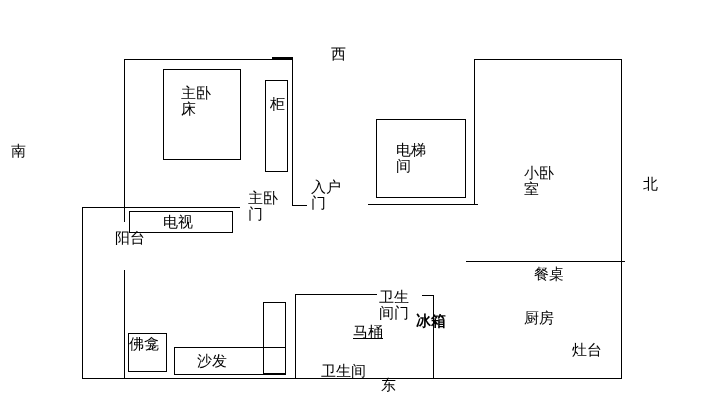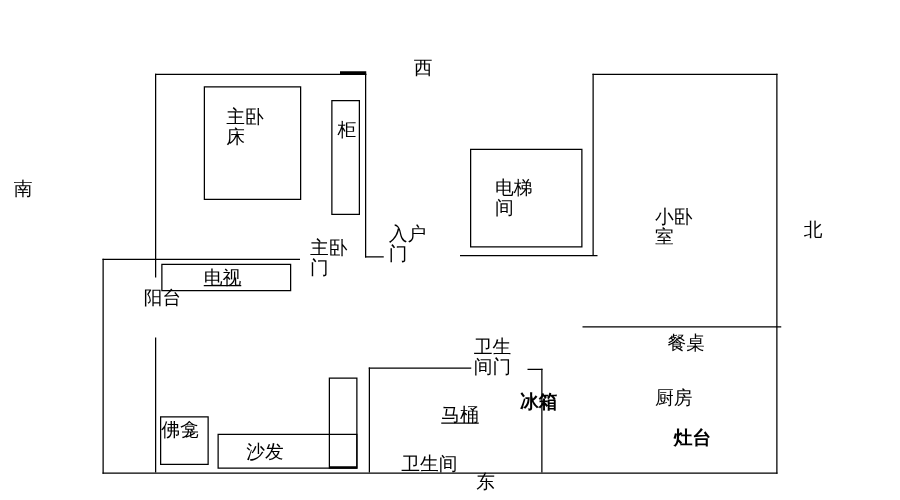"电视" div.lbl { text-decoration: underline -> none }
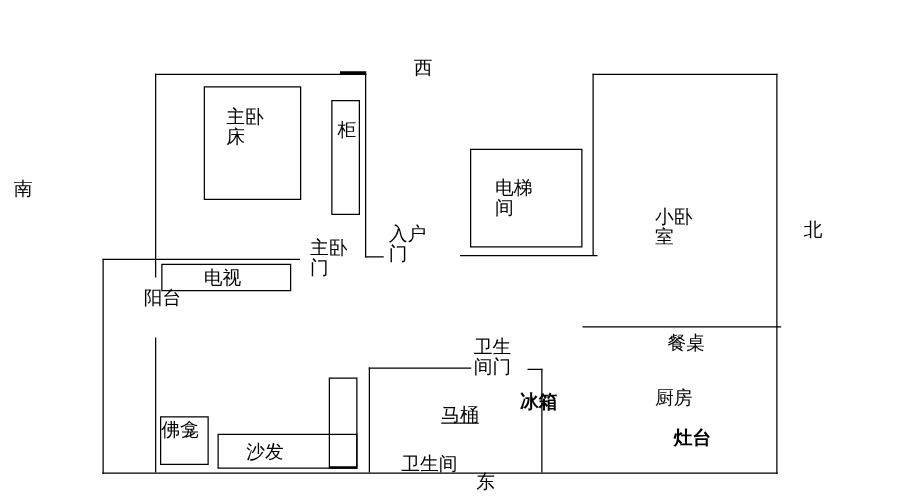"卫生" div.lbl { top: 269px -> 289px }
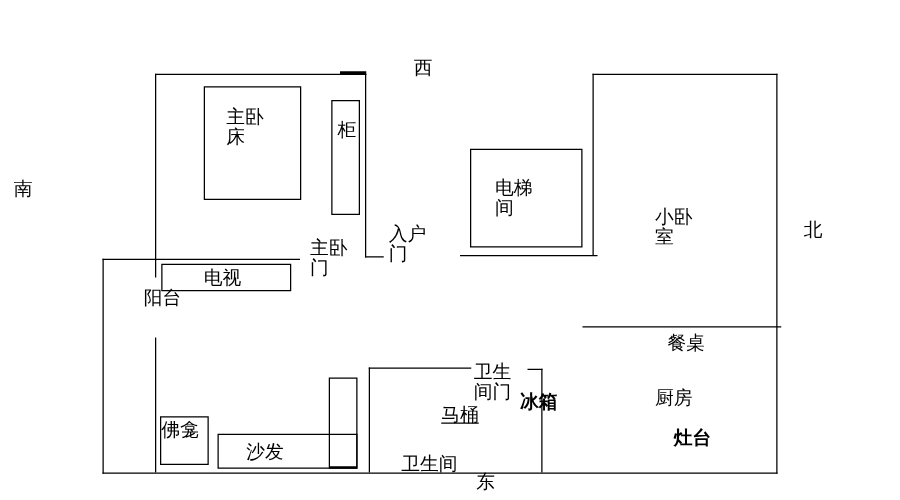"灶台" div.lbl { font-weight: bold -> none; left: 539px -> 572px }
